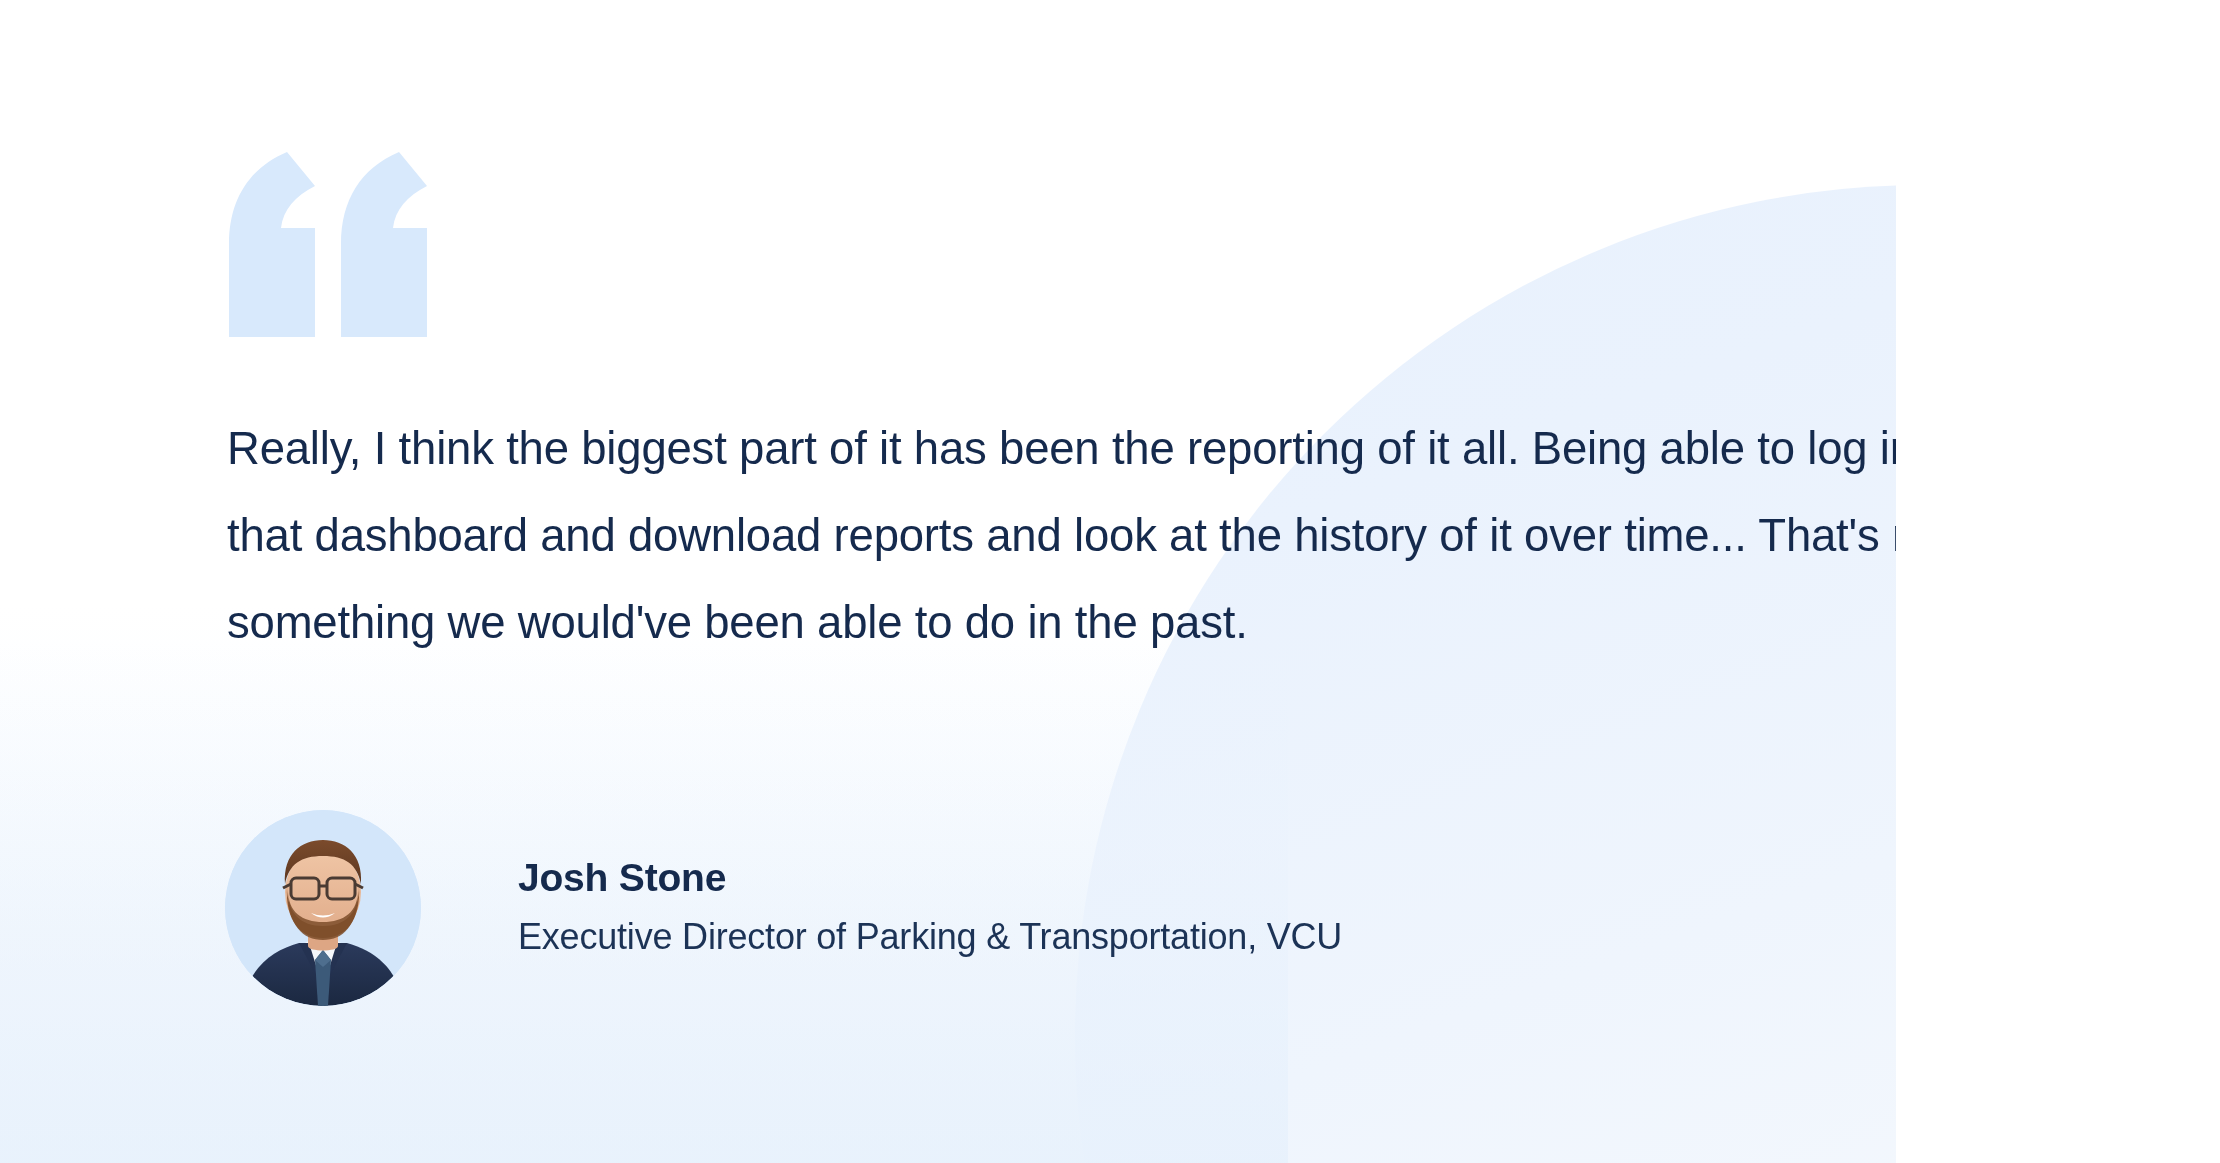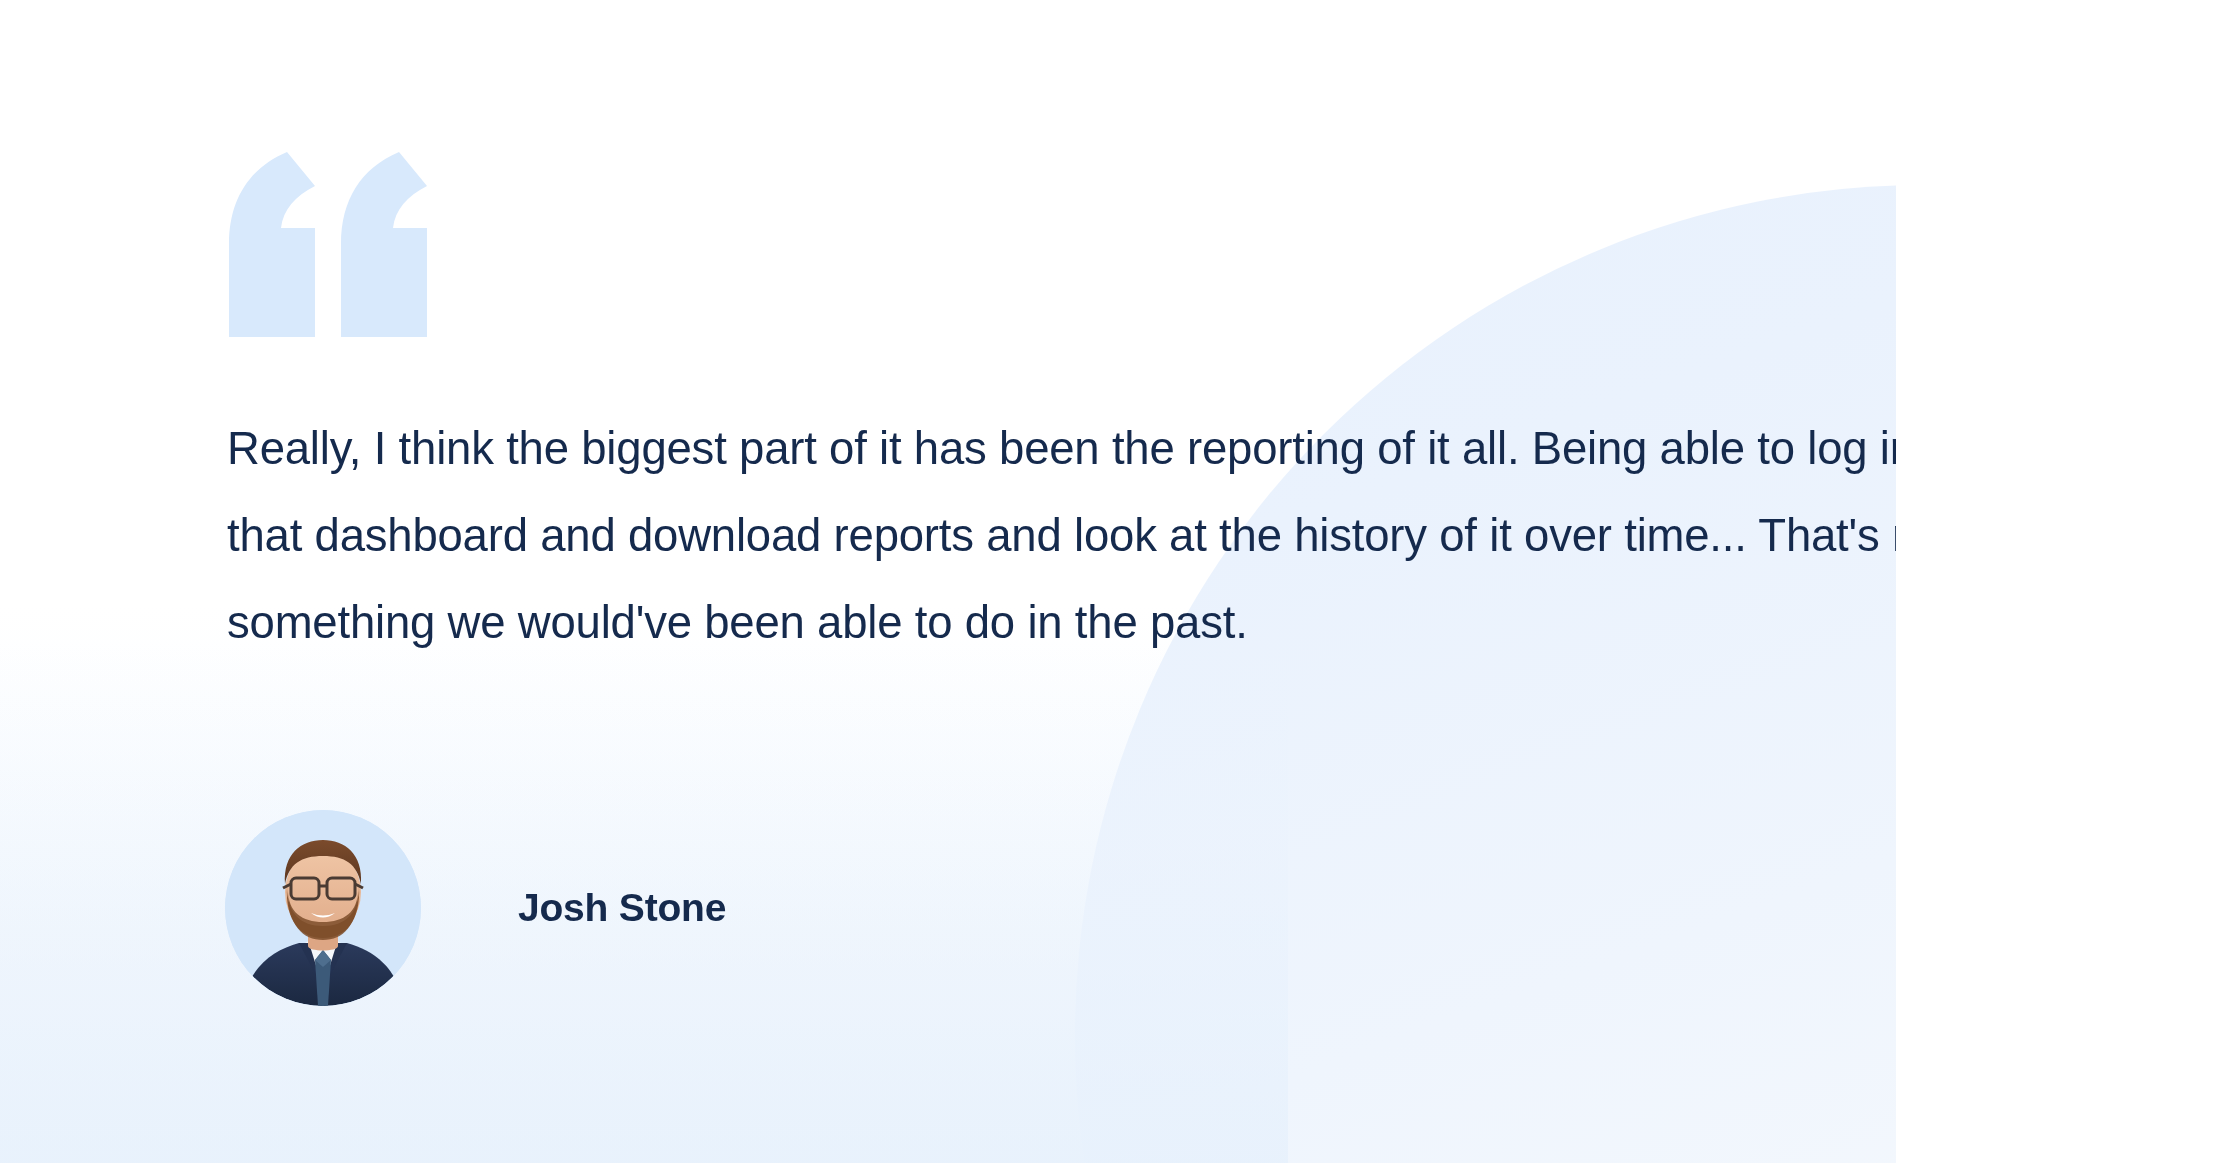"Executive Director of Parking &" div.who-title { html: none -> <div>Executive Director of Parking &amp; Transportation, VCU</div> }
